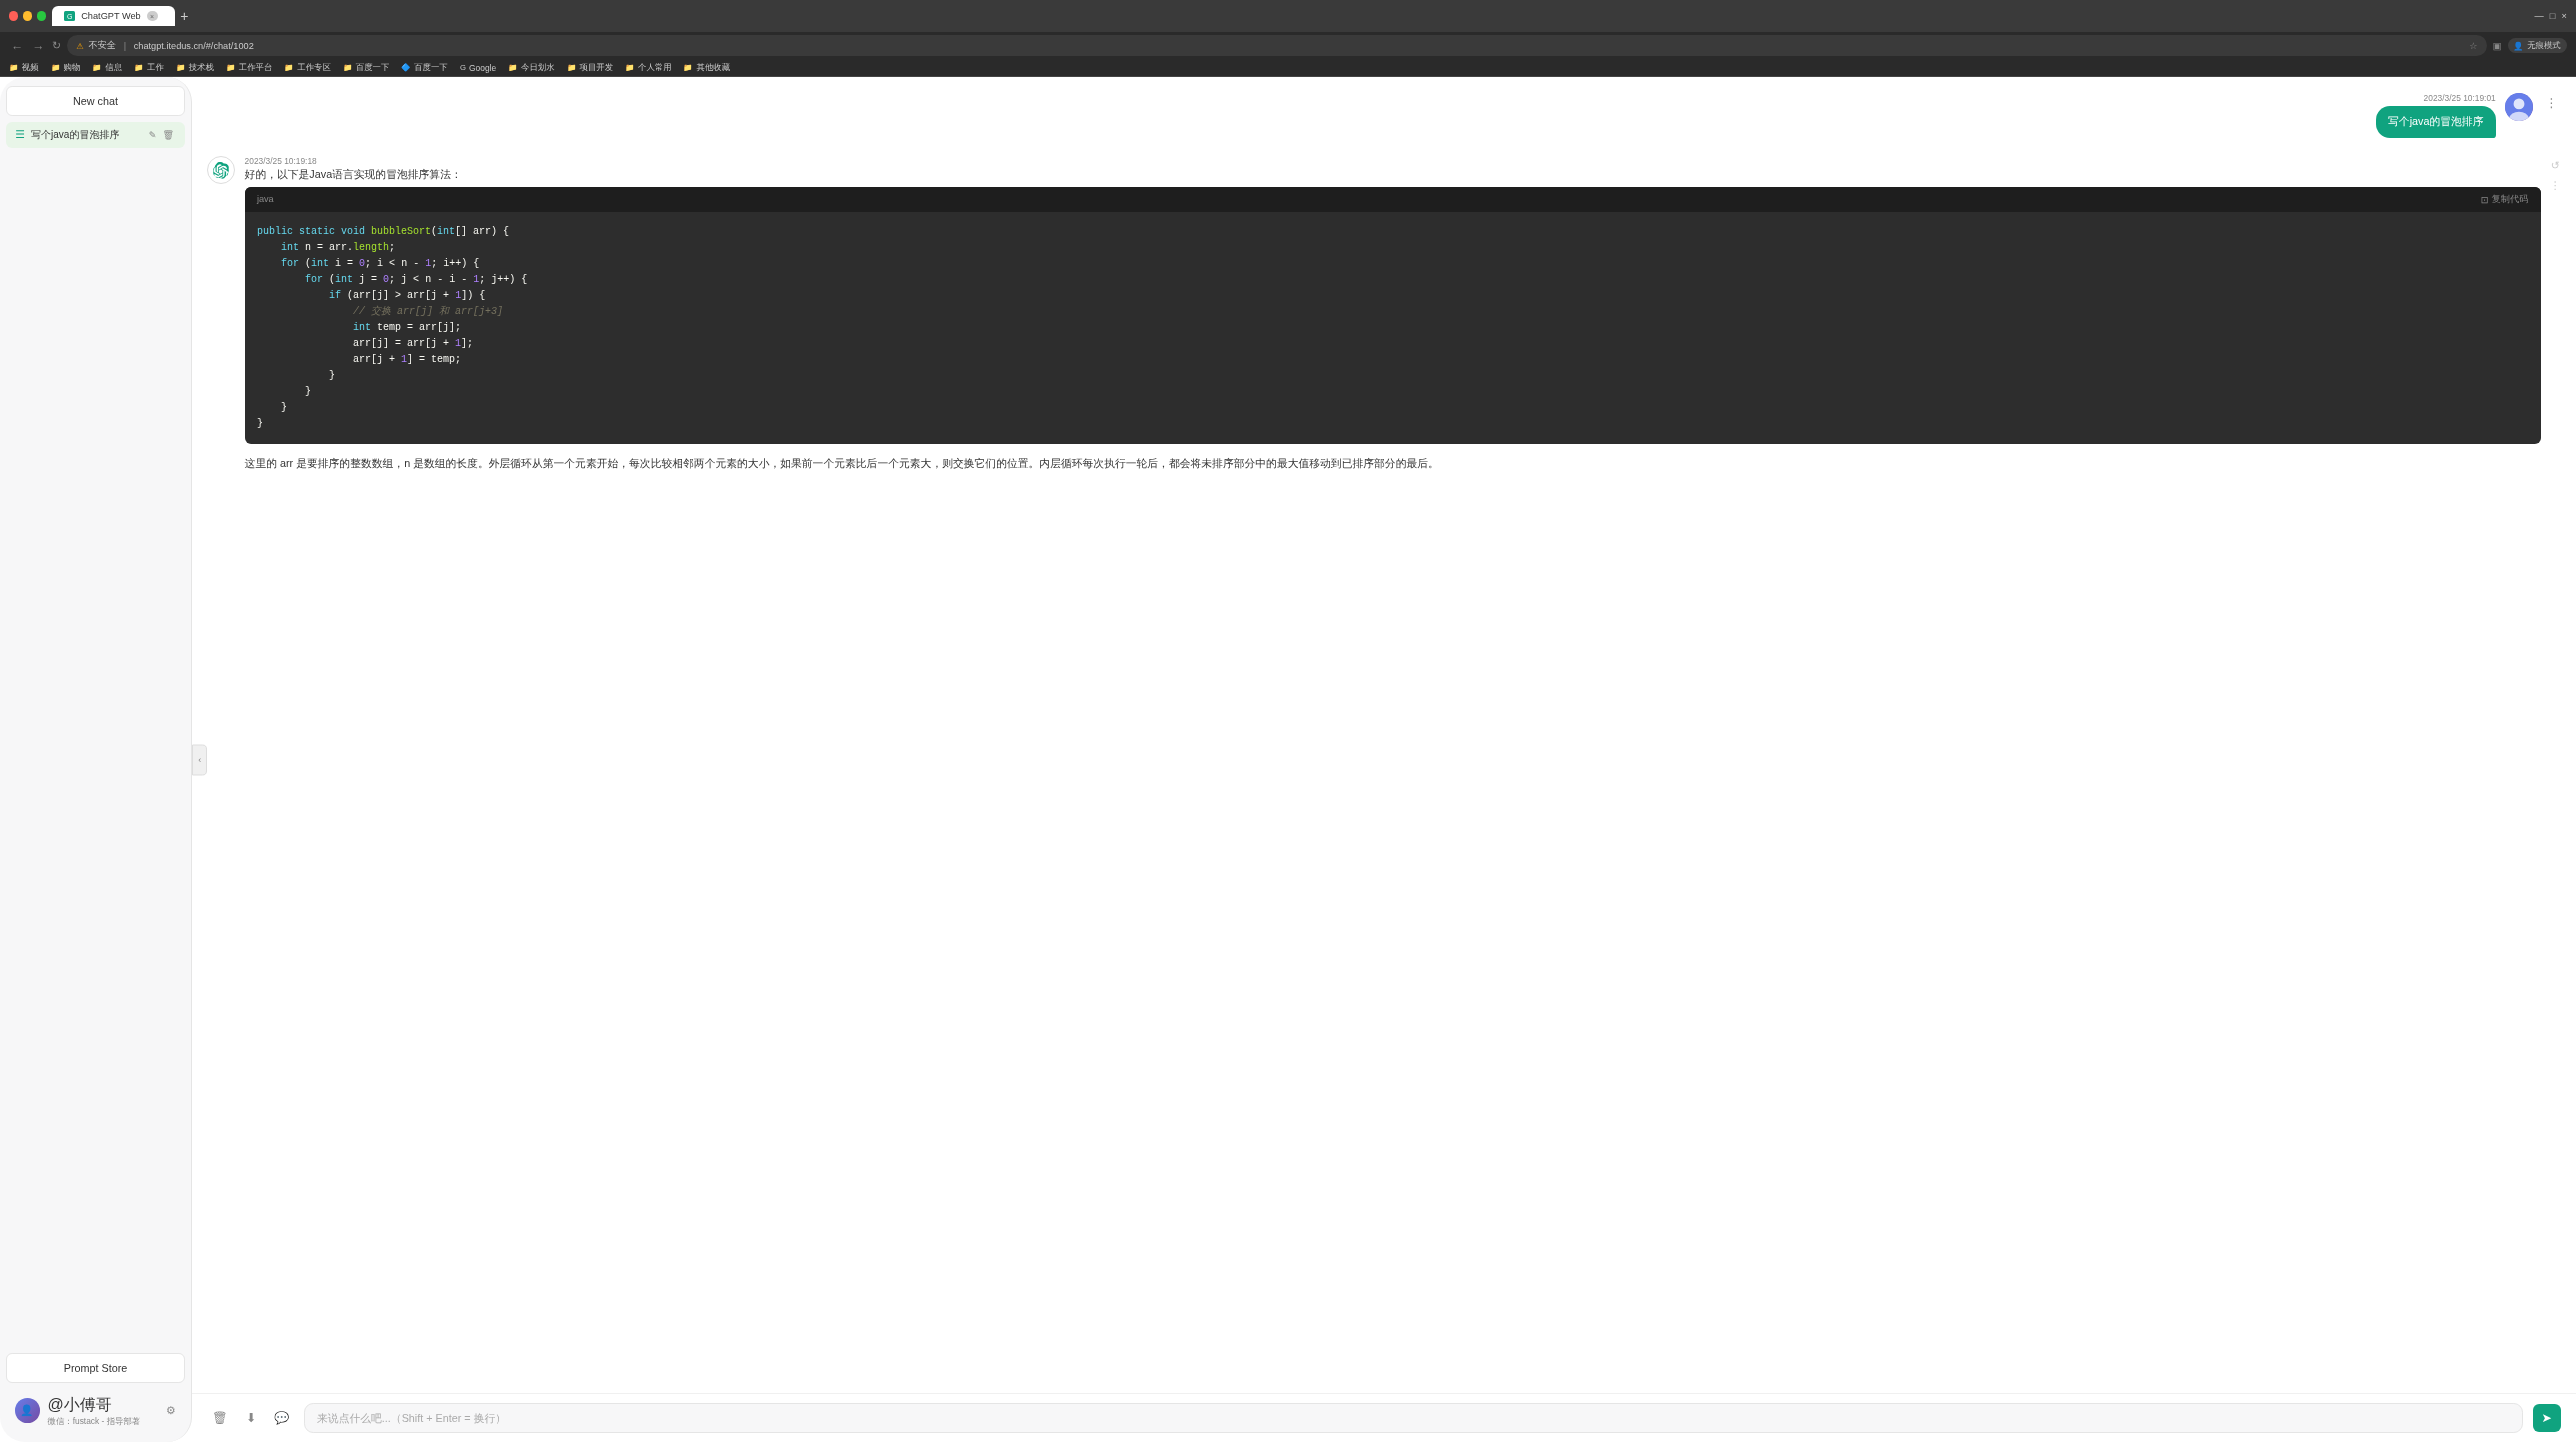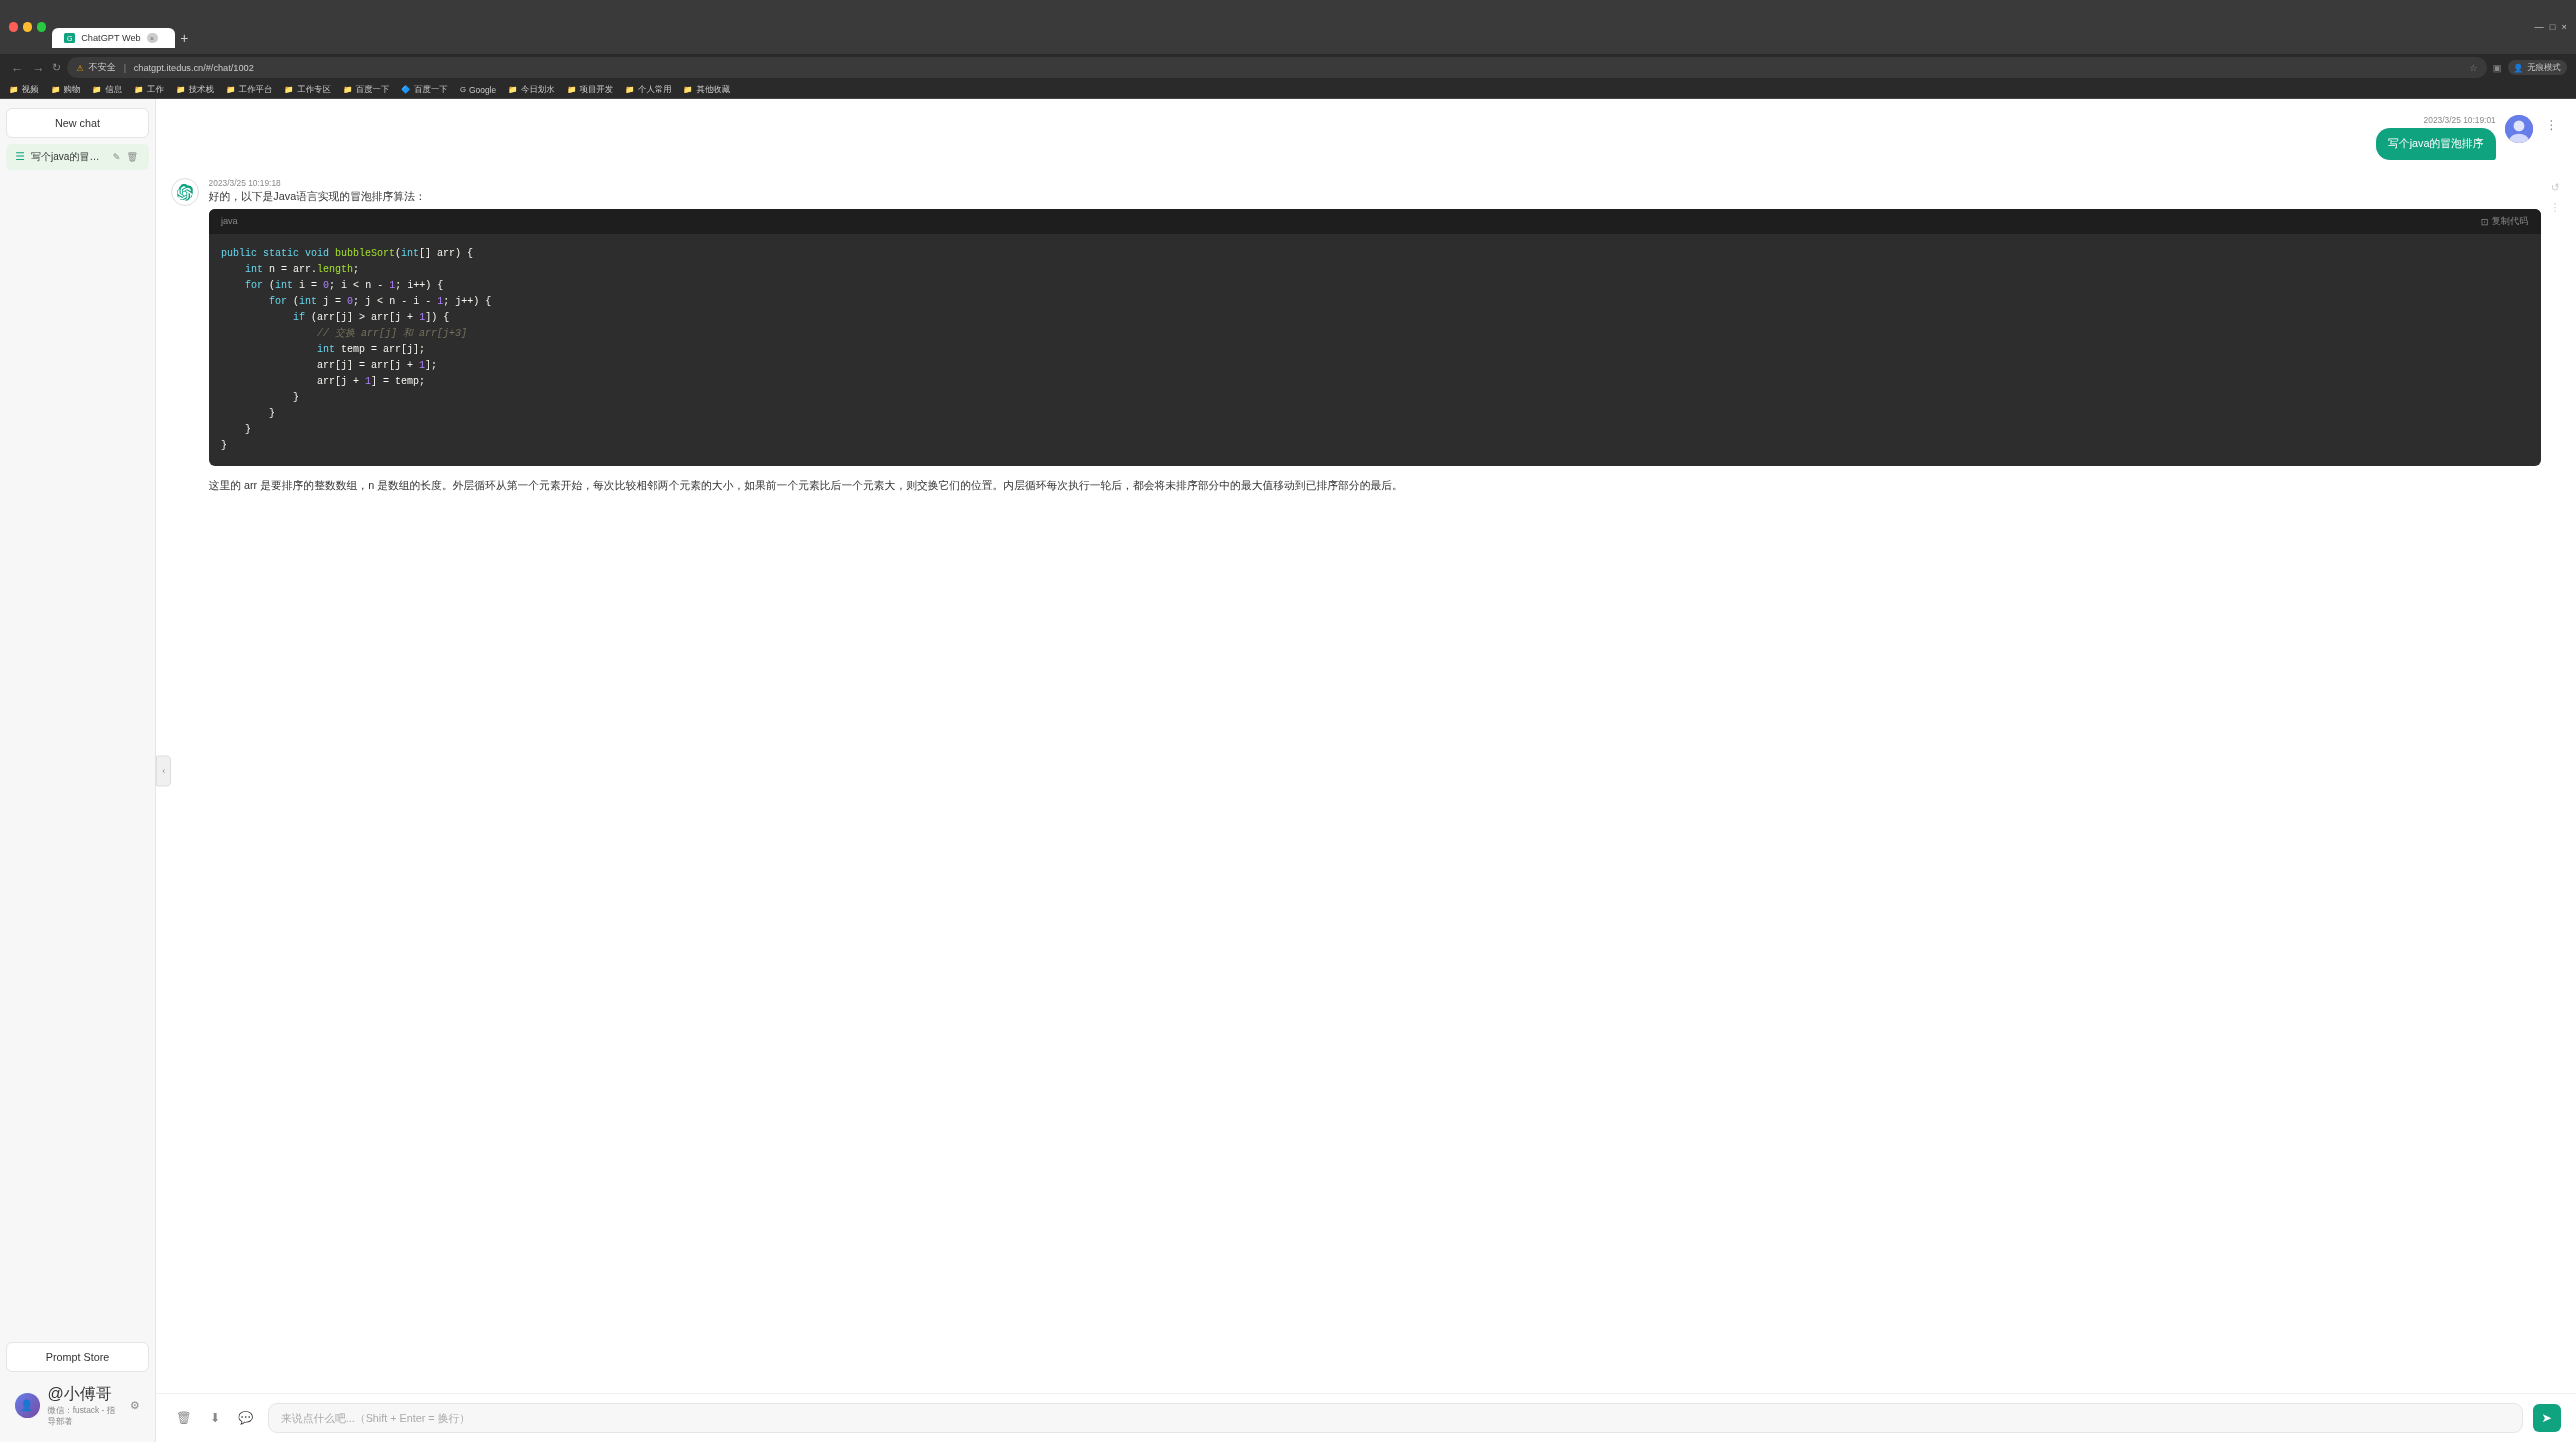"ChatGPT Web" .tab-bar { margin-top: 22px -> none }
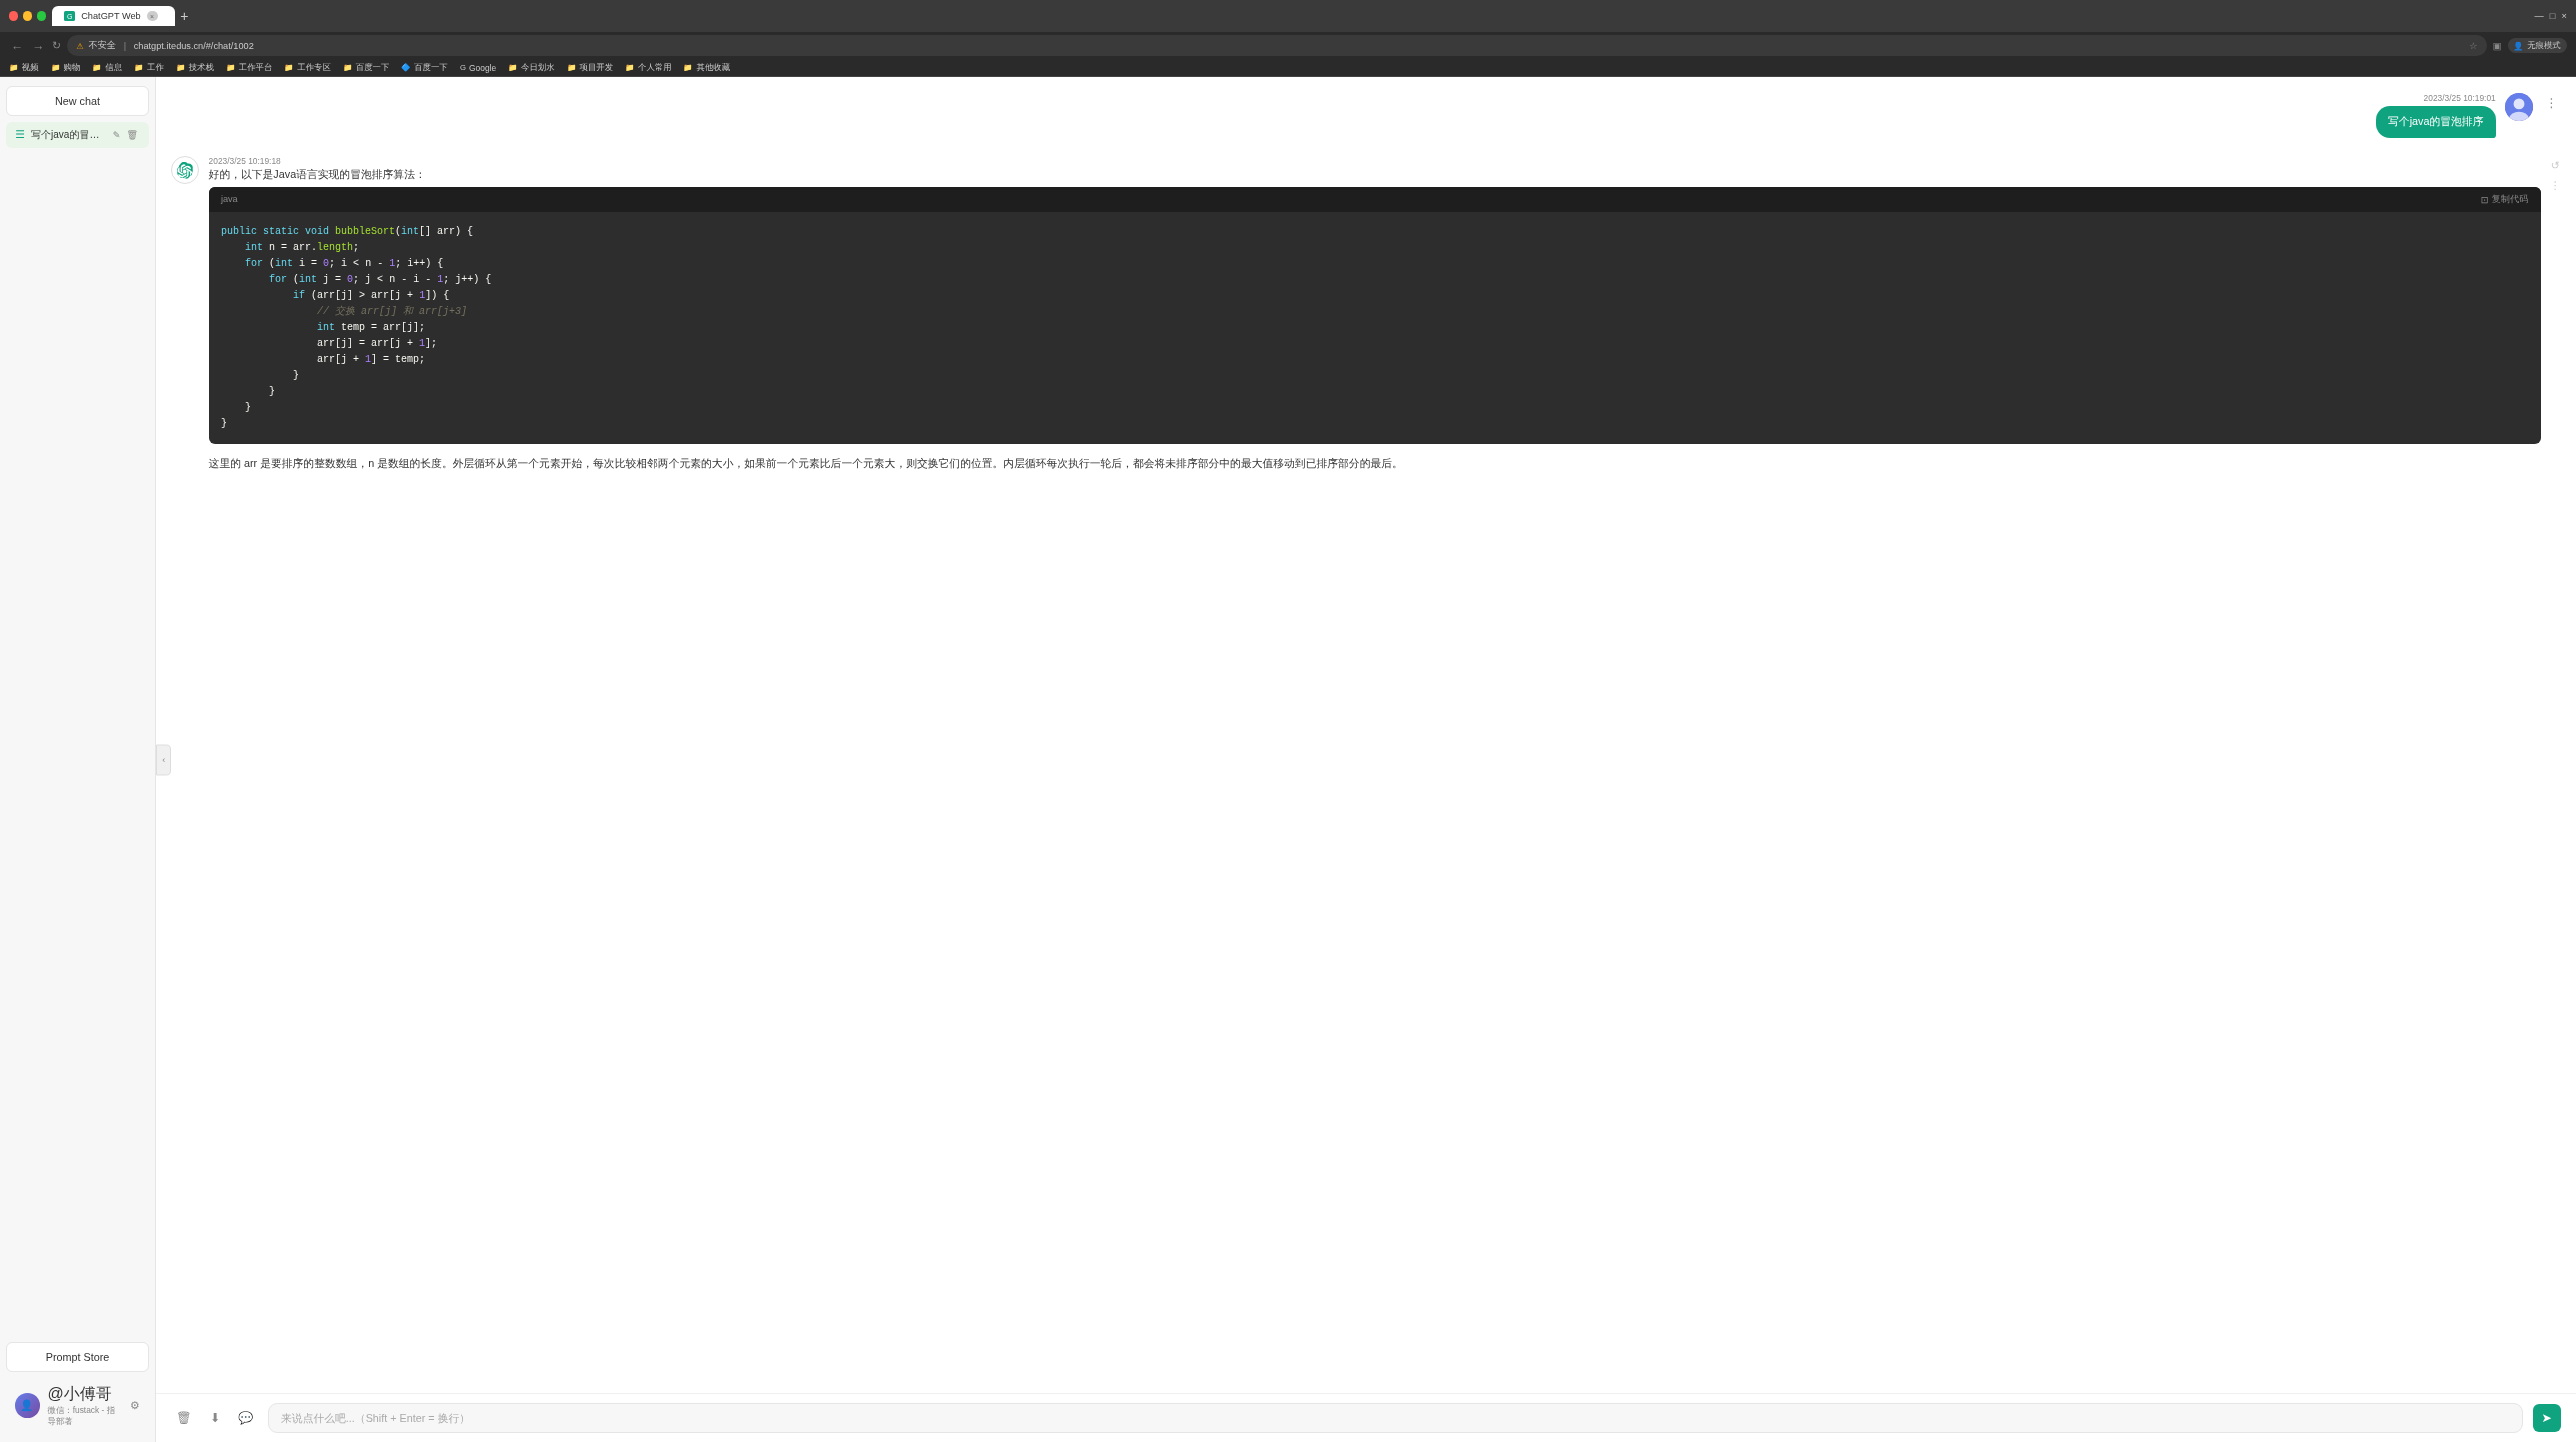"New chat" .sidebar { border-radius: none -> 25px; width: 156px -> 192px }
